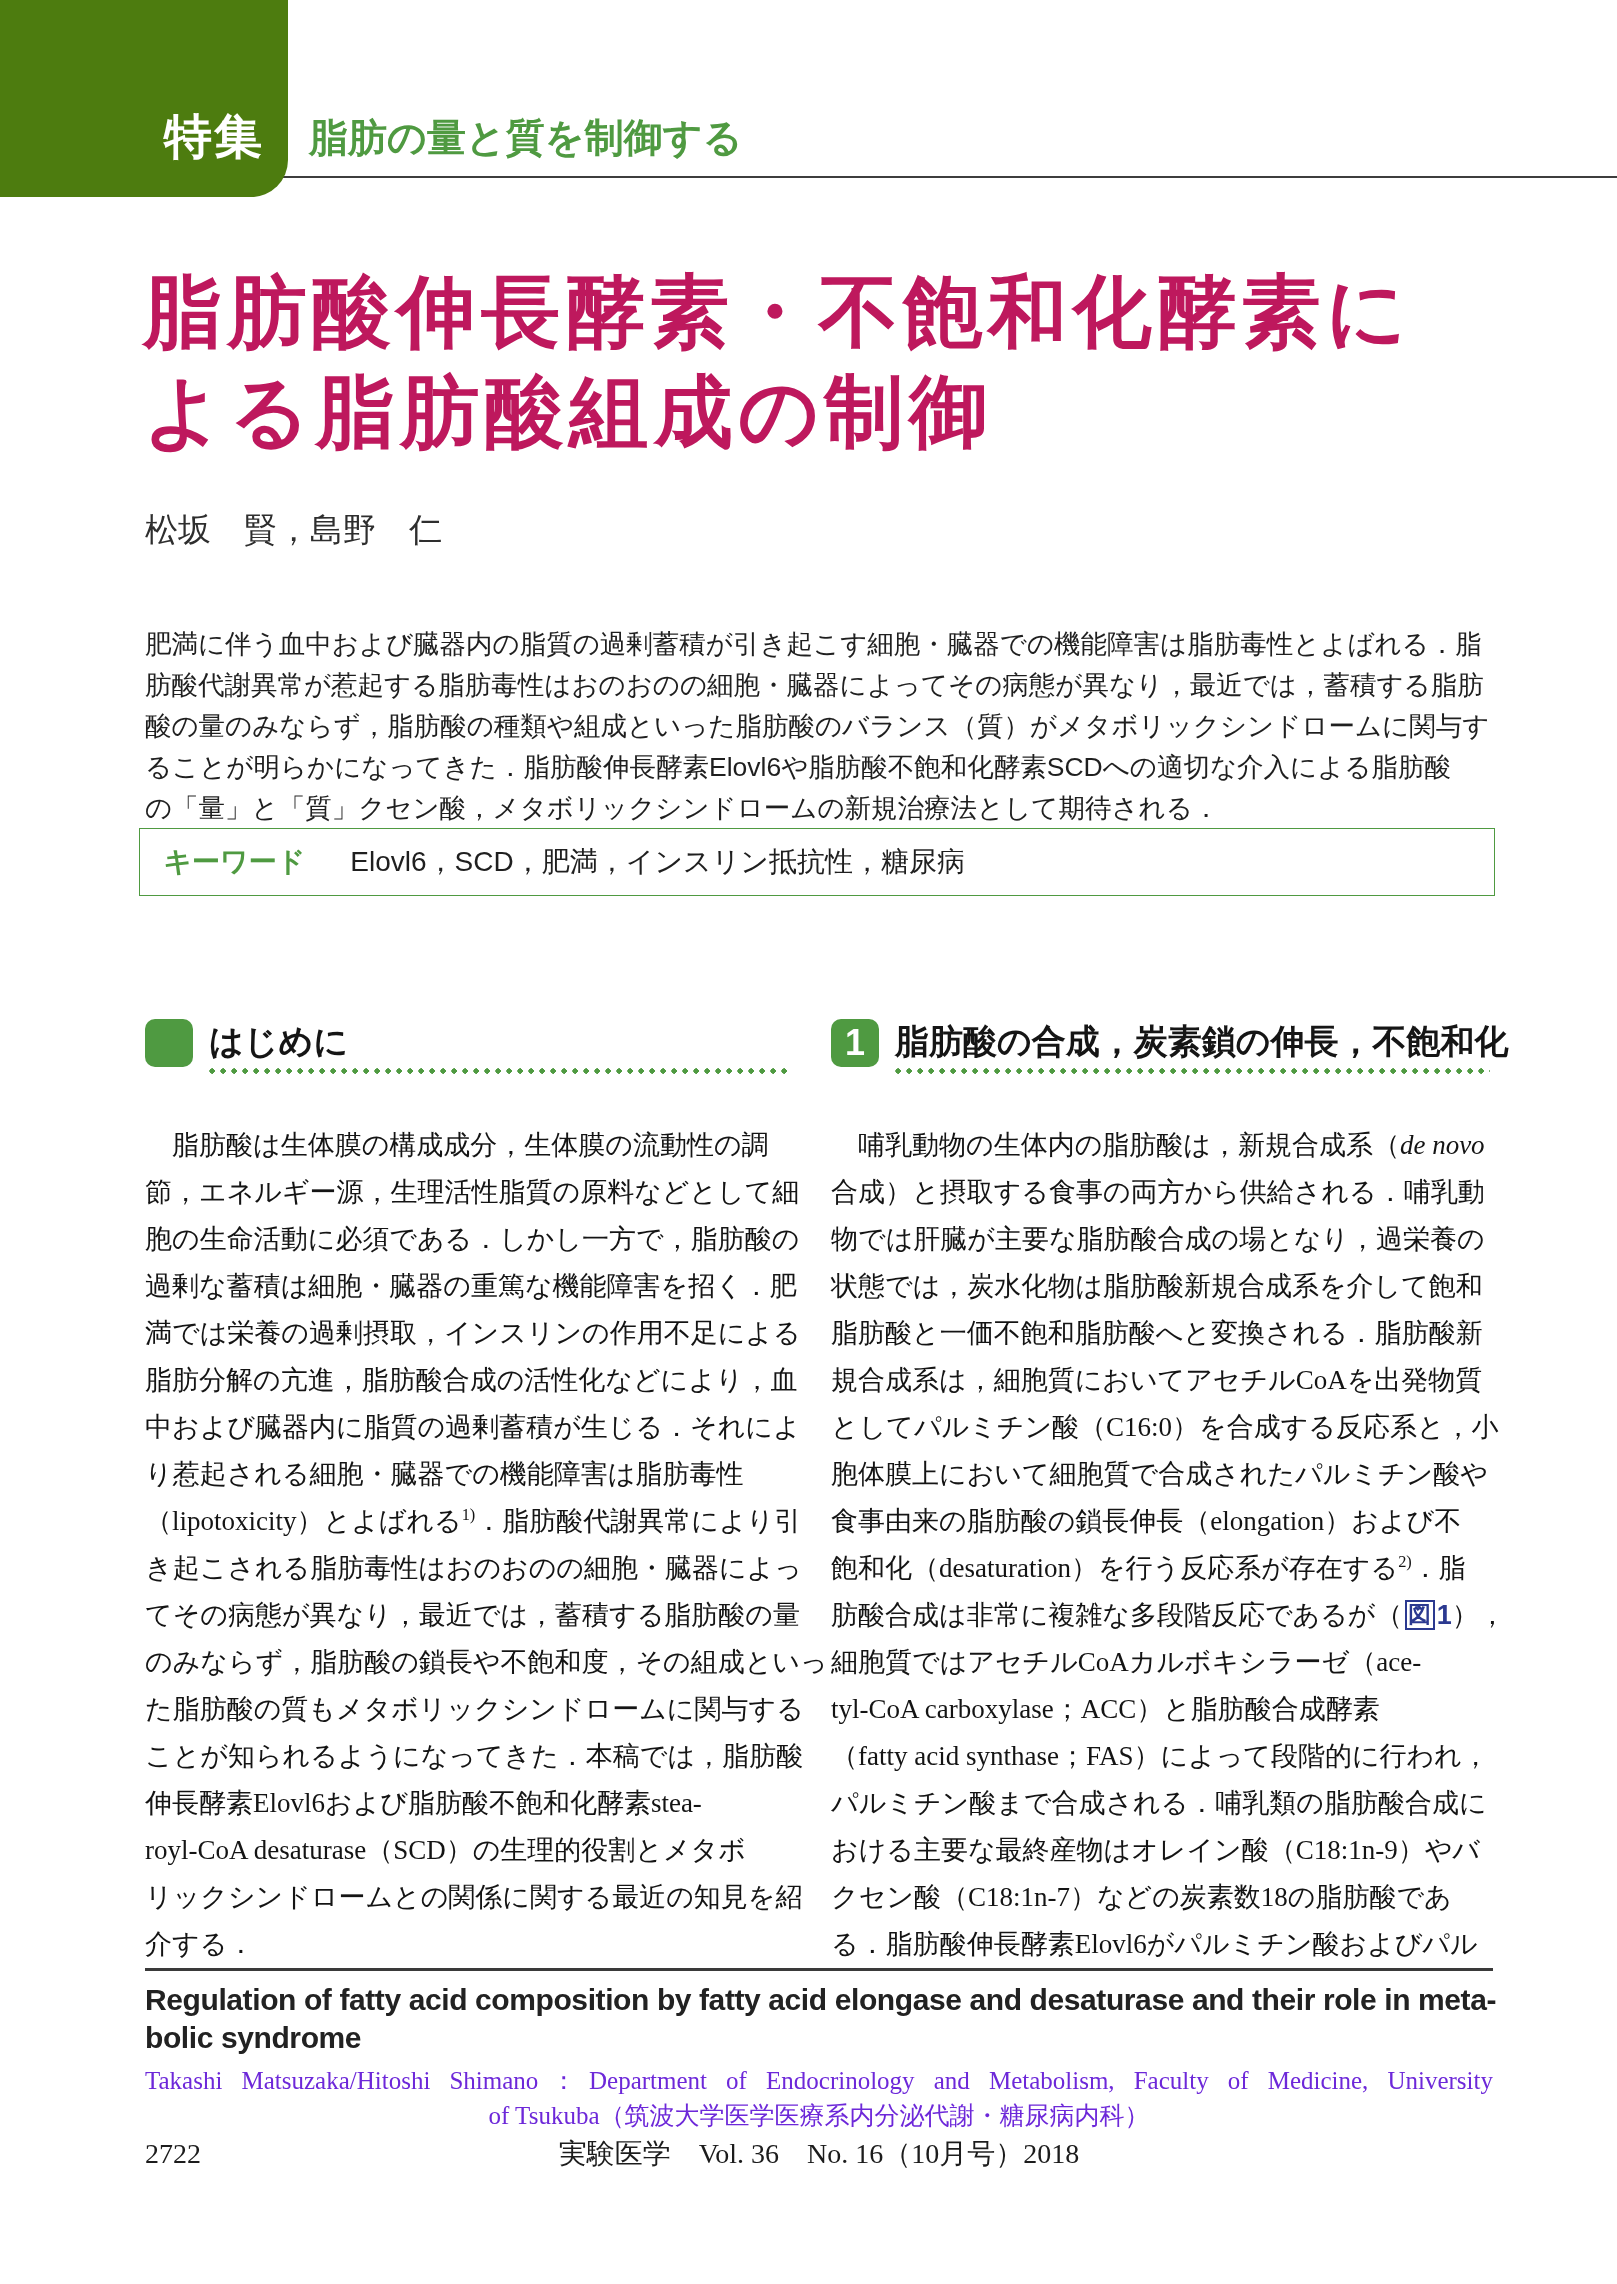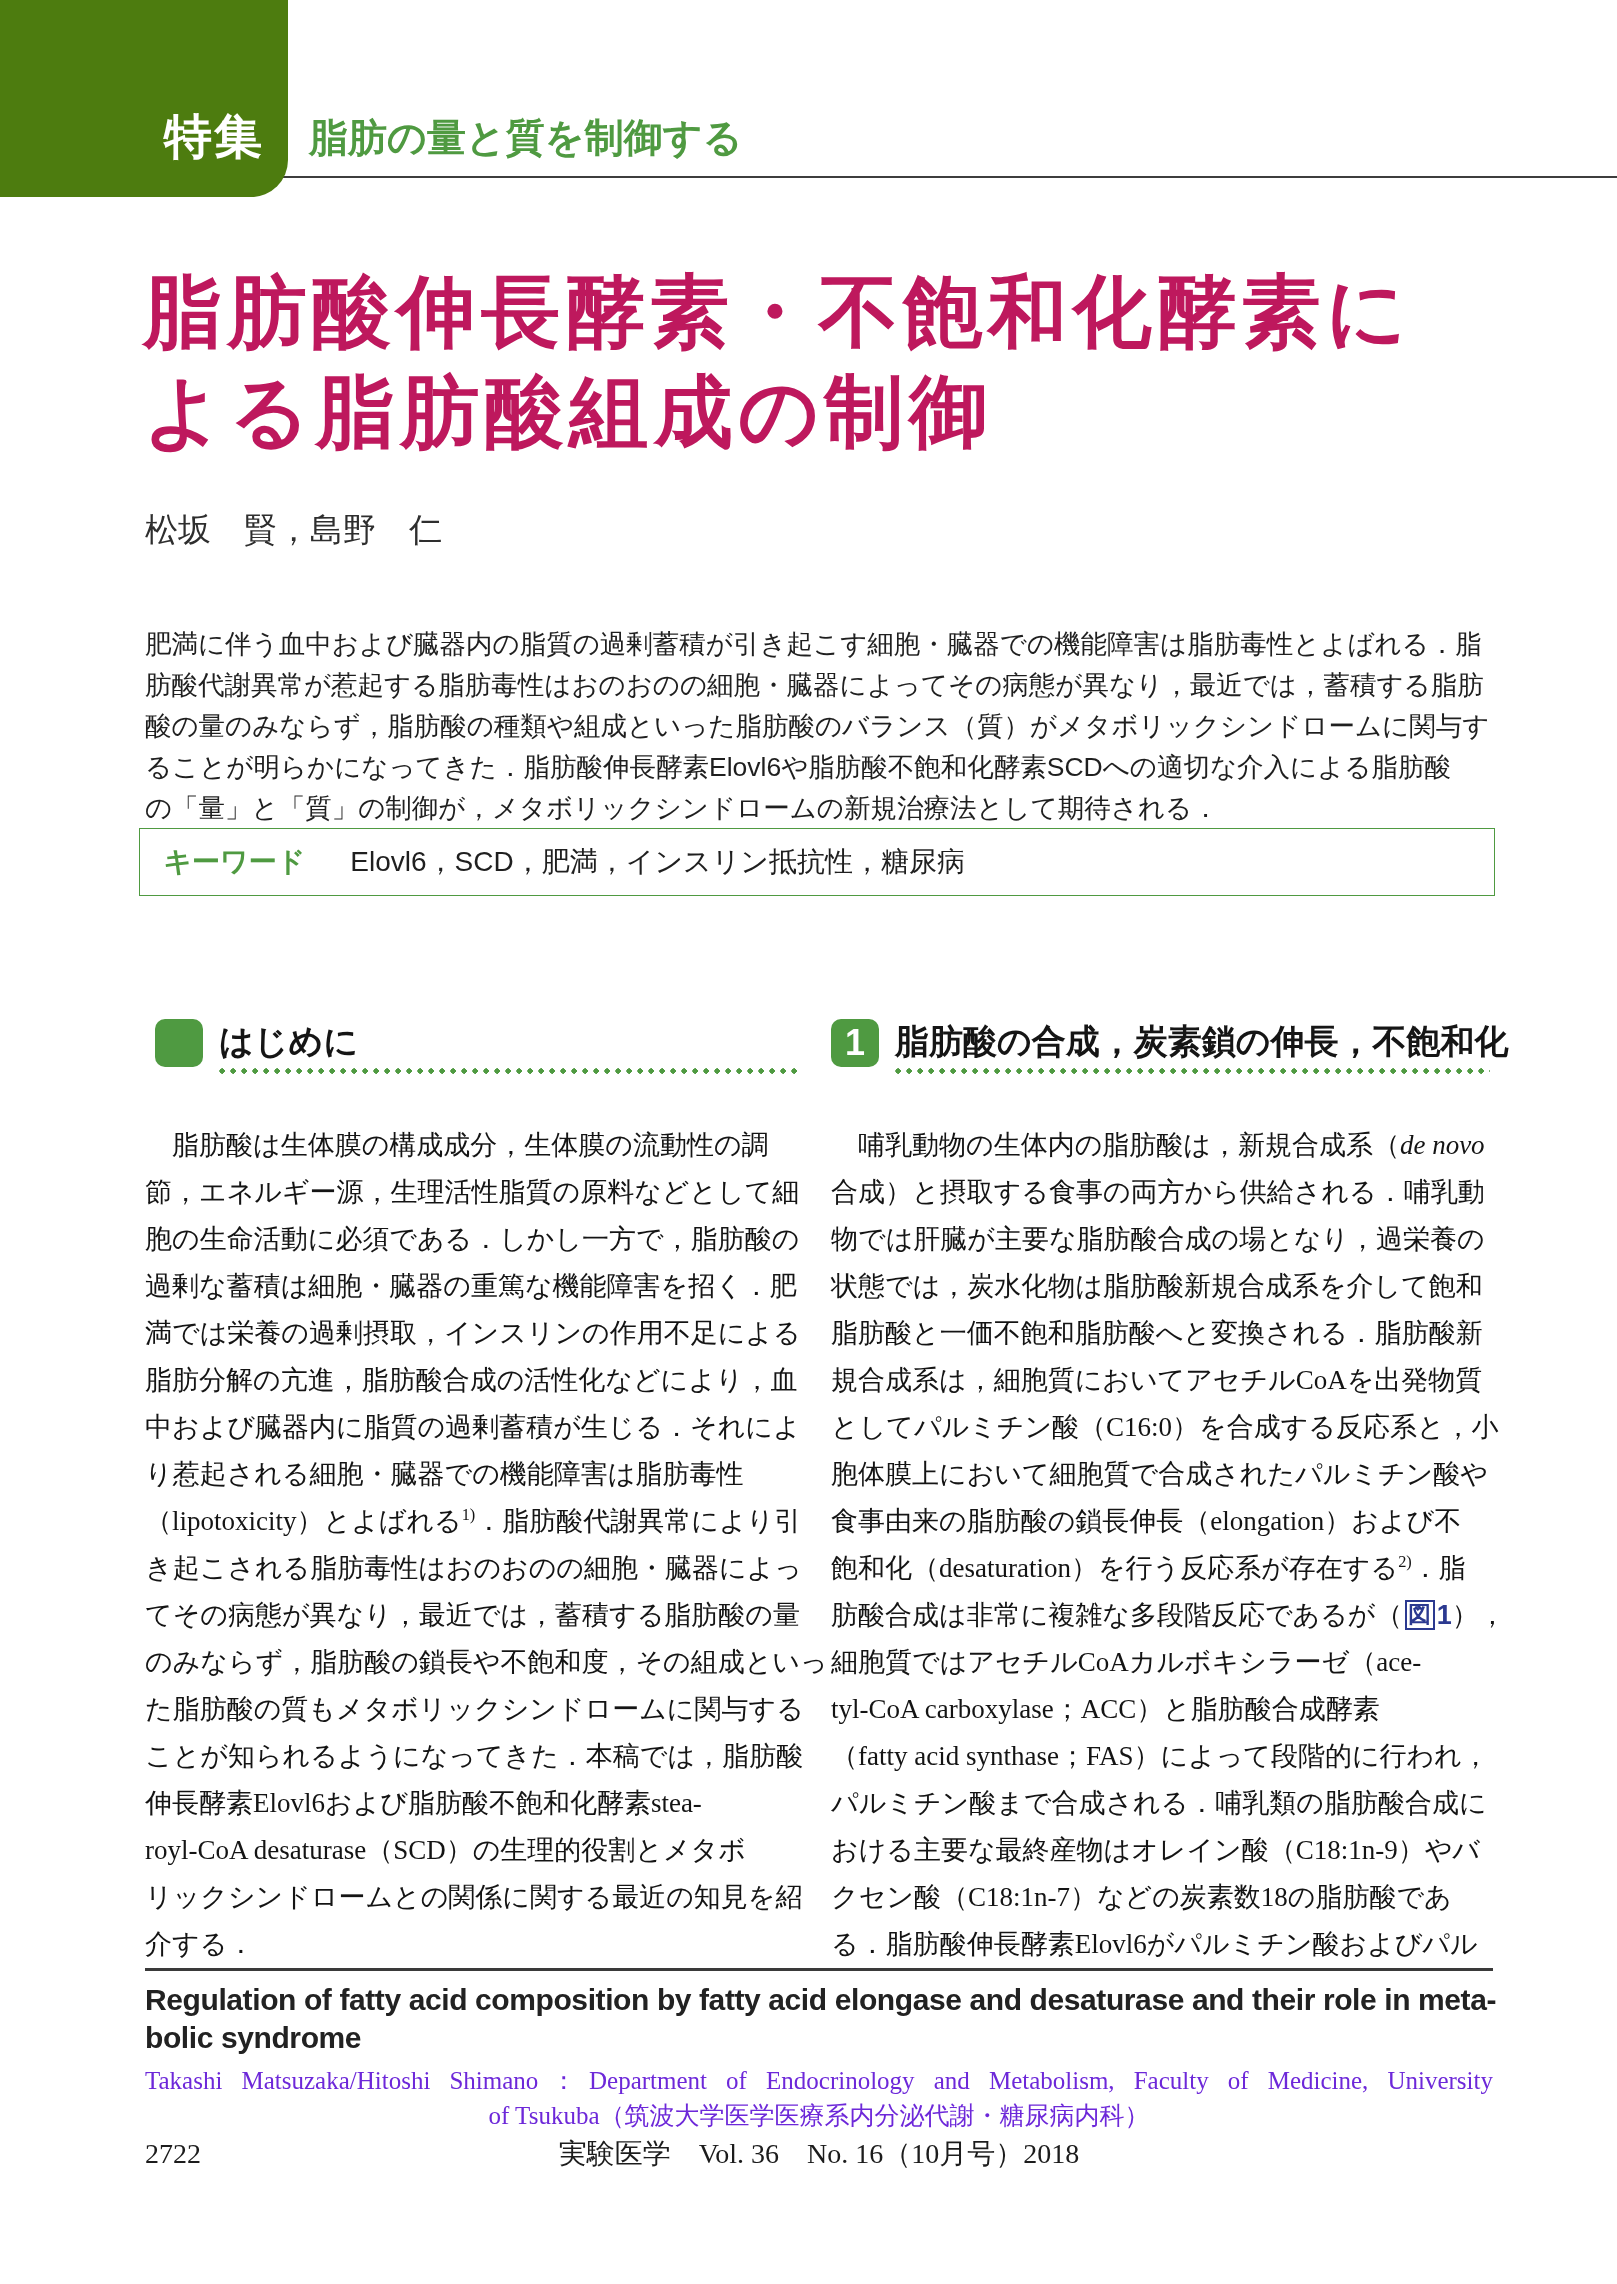"の「量」と「質」の制御が，メタボリックシンドロームの新規治療法として期待される．" span { text: の制御が -> クセン酸 }
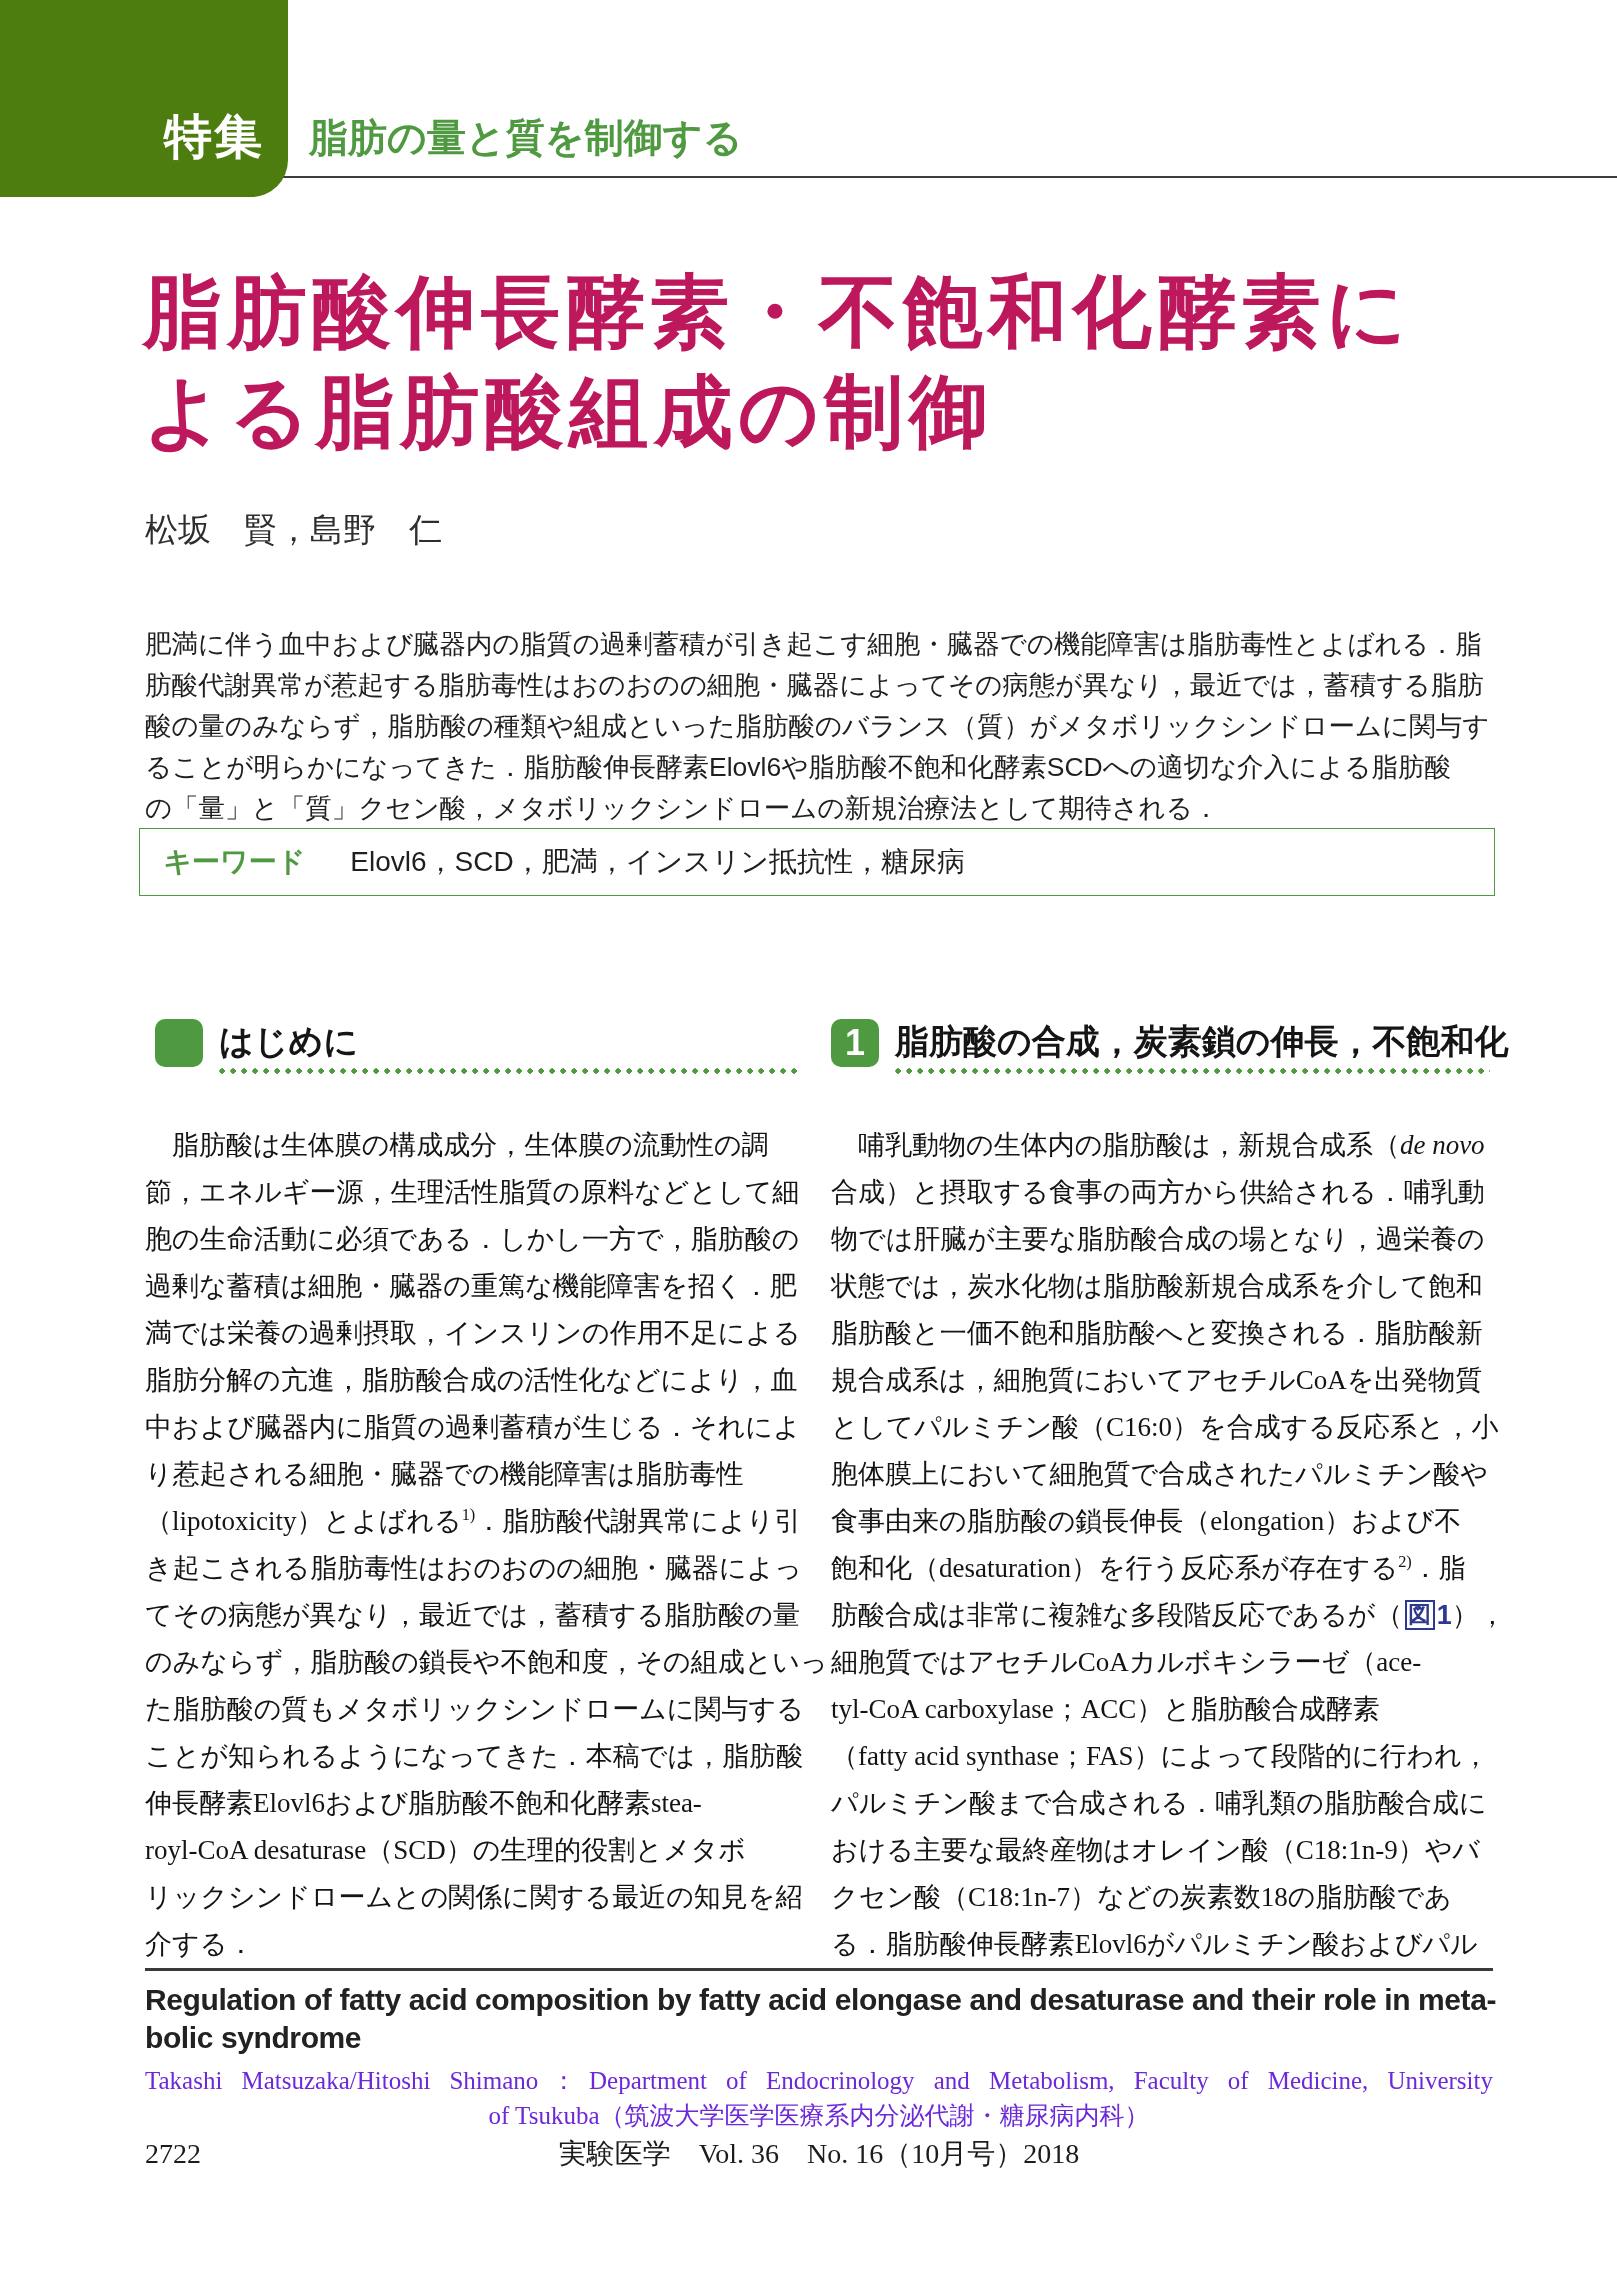"はじめに" .sec-header.left { left: 155px -> 145px }
